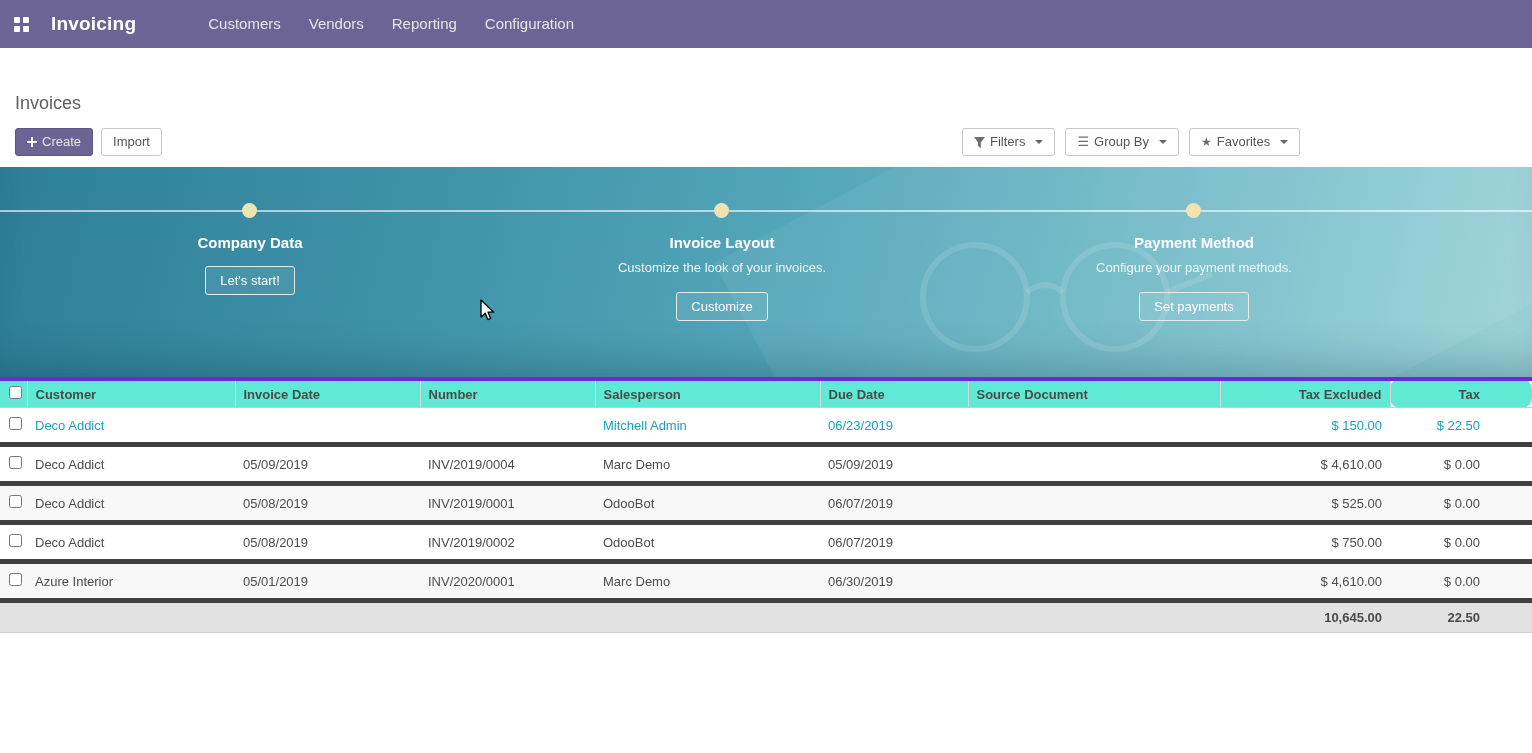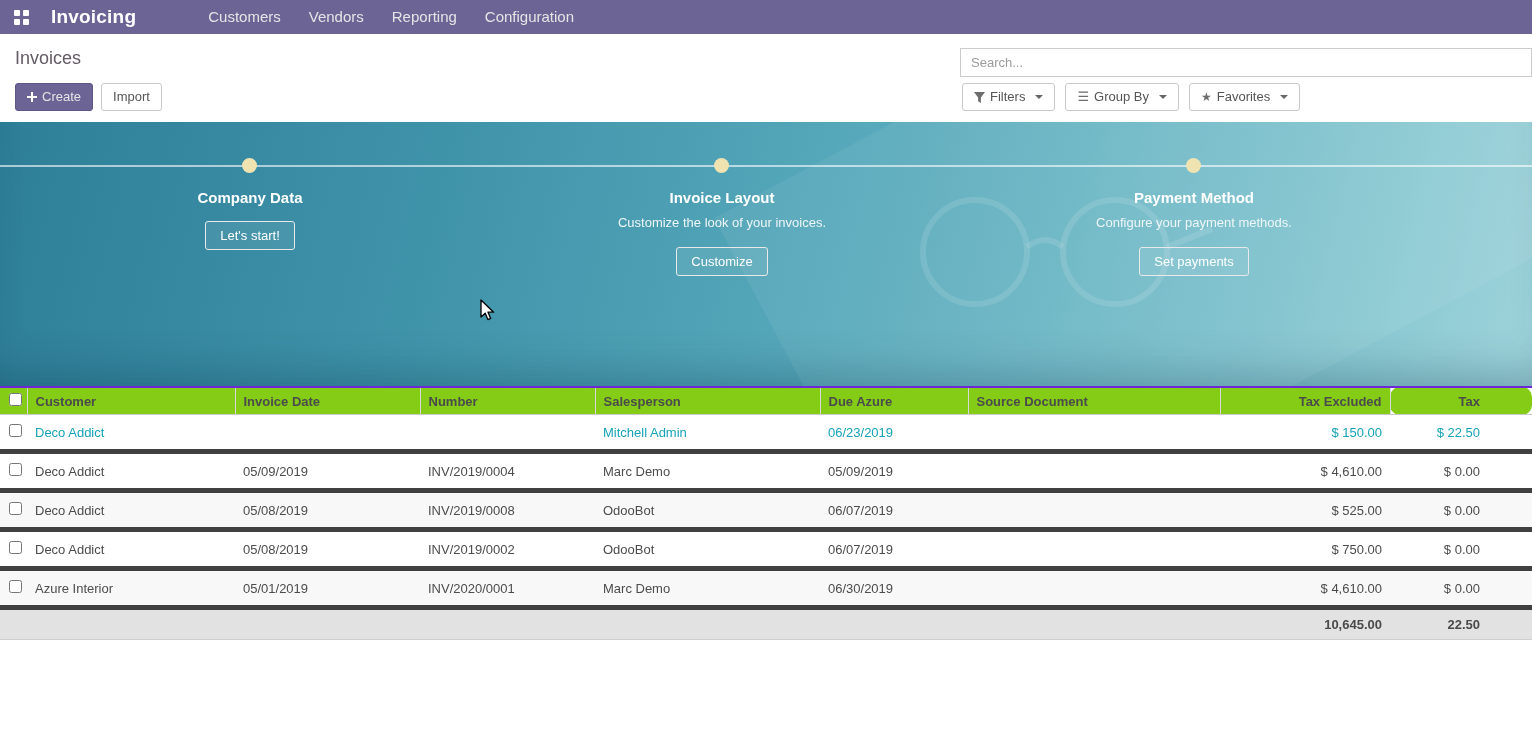"Invoicing" .navbar { height: 34px -> 48px }
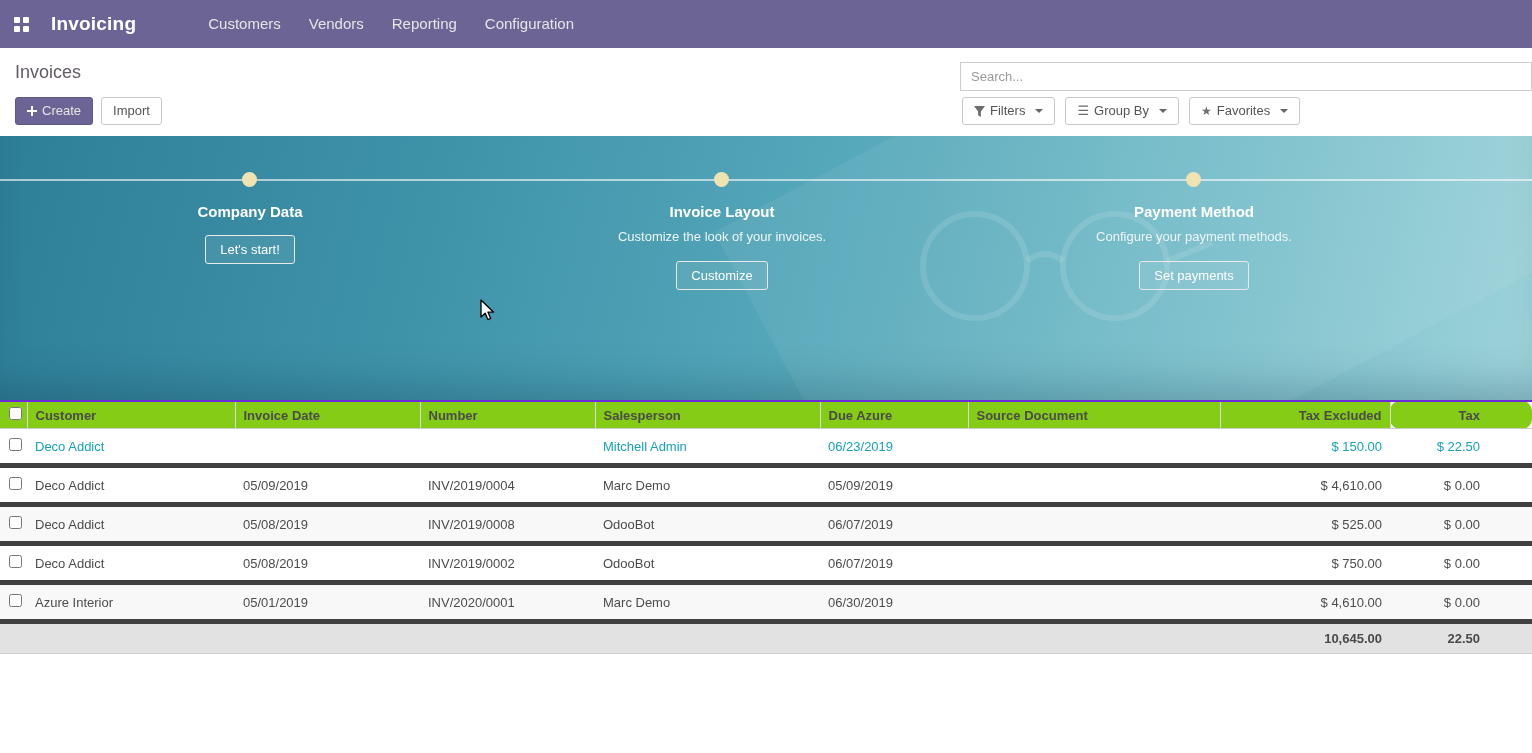"Invoices" .control-panel { margin-top: none -> 31px }
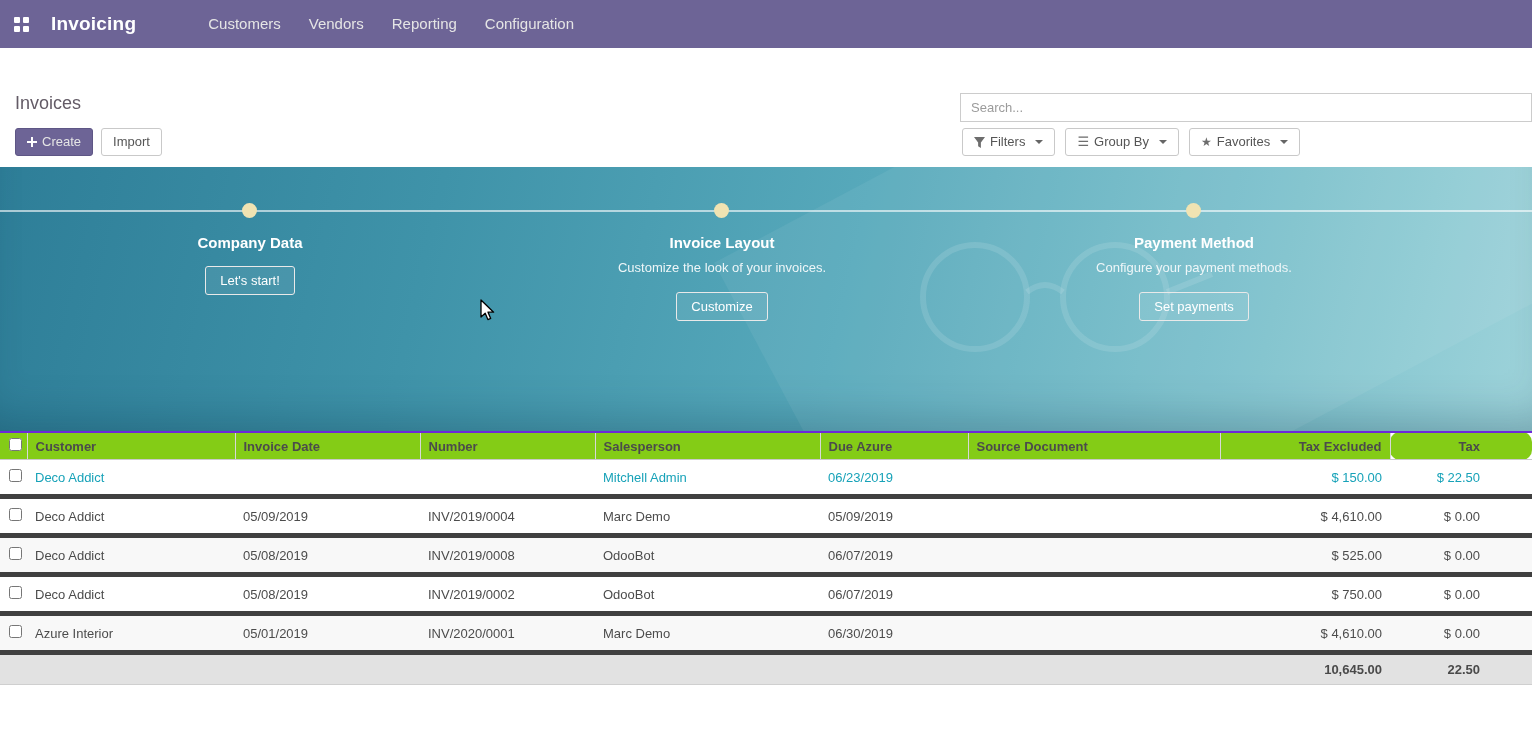"Search..." input.search-input { html: <input> -> none }
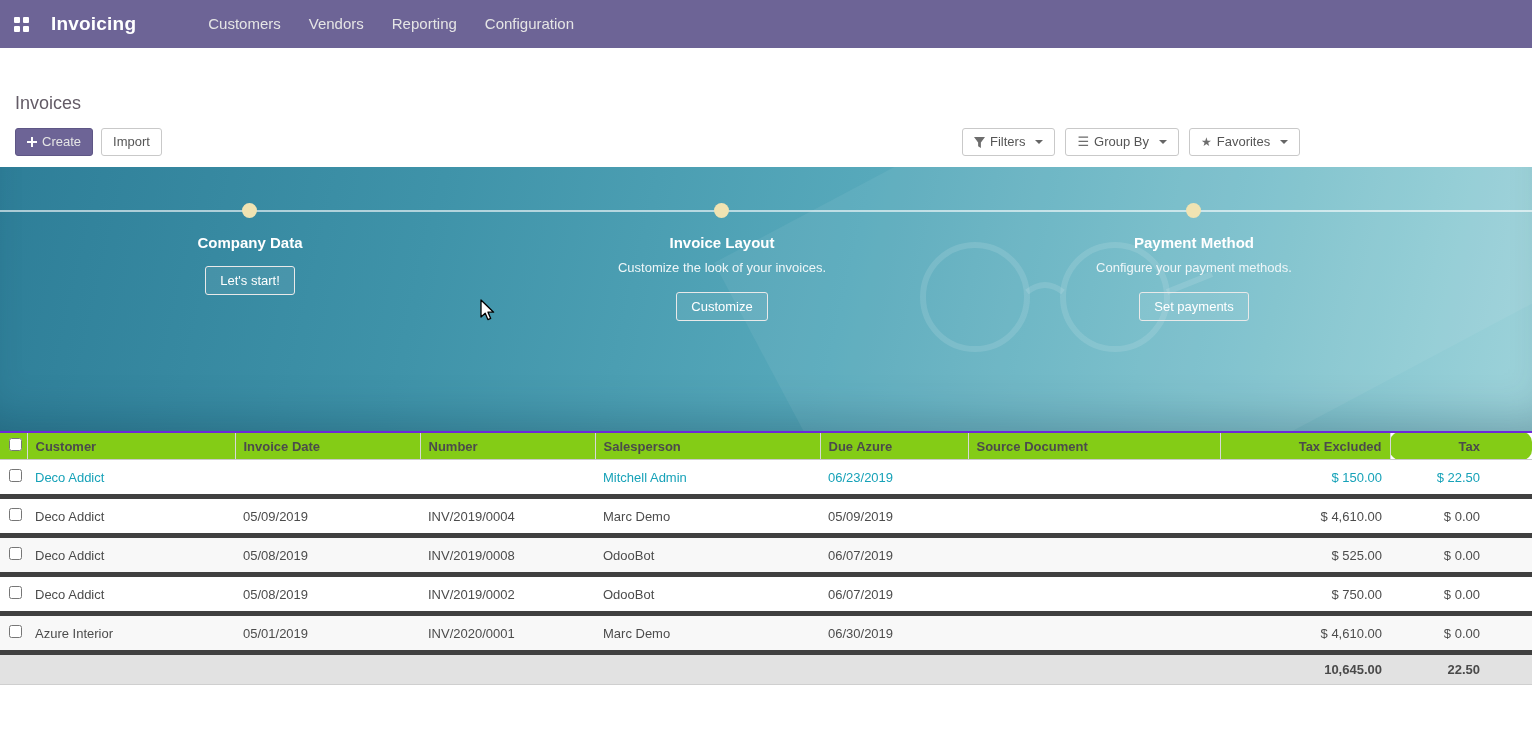"Company Data" .banner { height: 264px -> 210px }
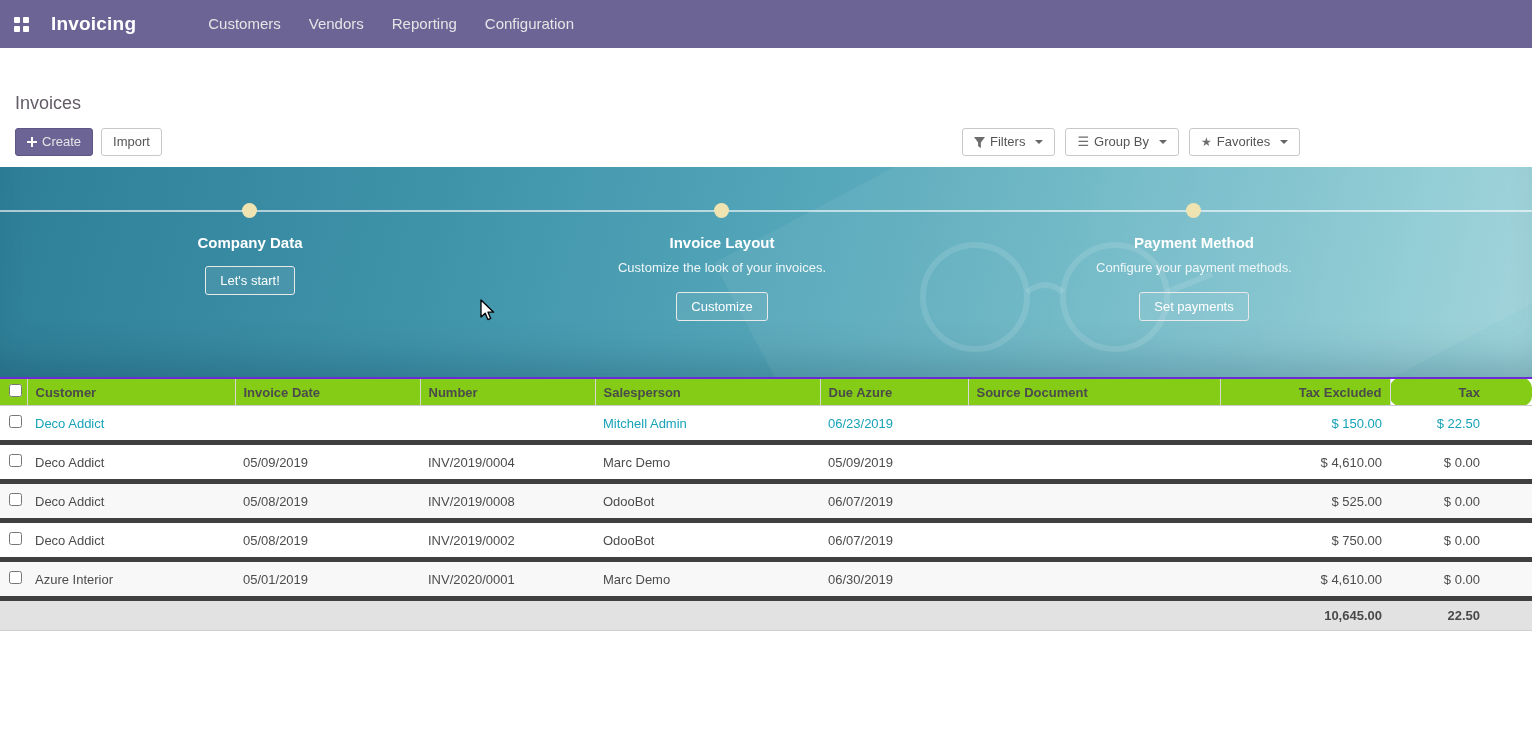"Customer" table.listview thead th { background: #84cc16 -> #5eead4; border-top: 2px solid #6d28d9 -> 4px solid #6d28d9 }
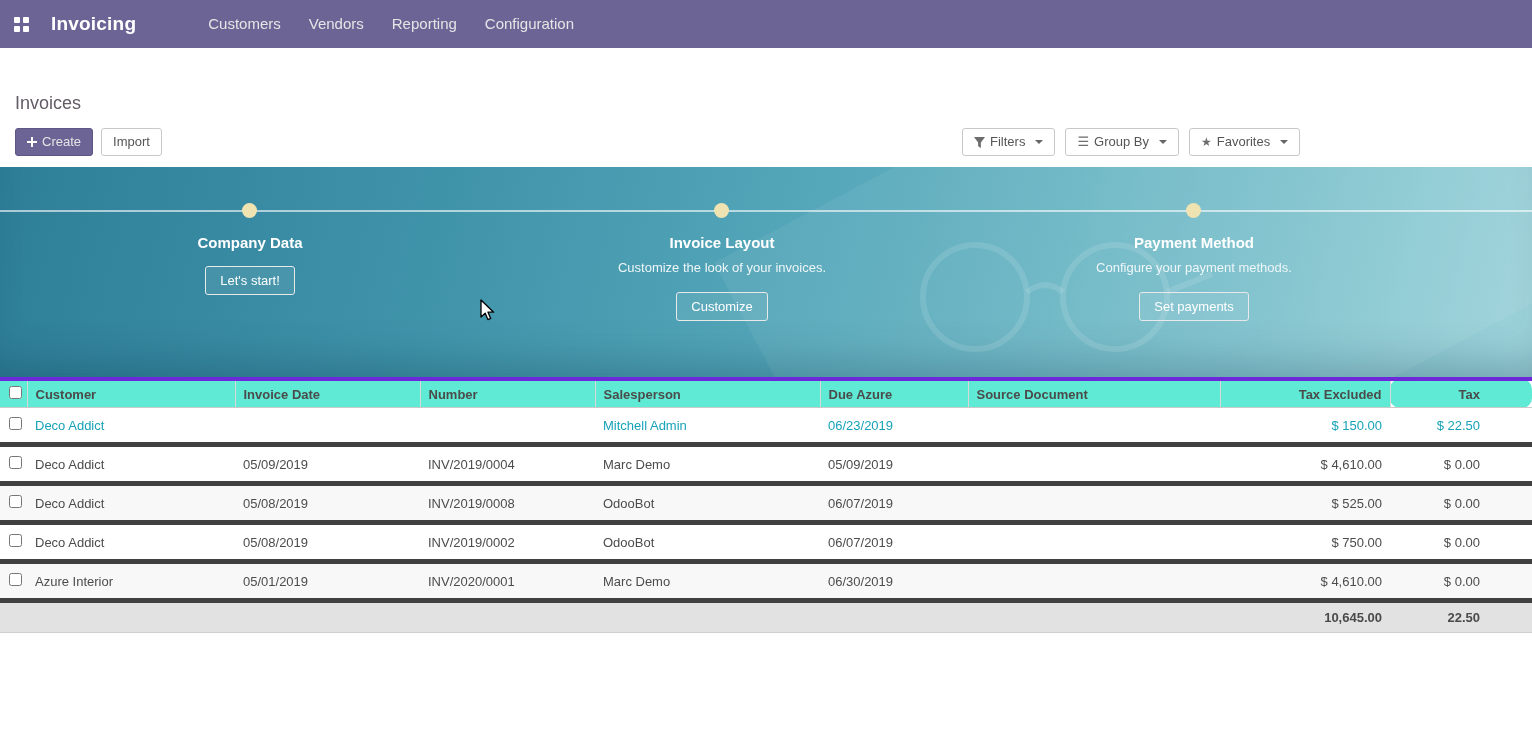"Due Azure" th { text: Azure -> Date }
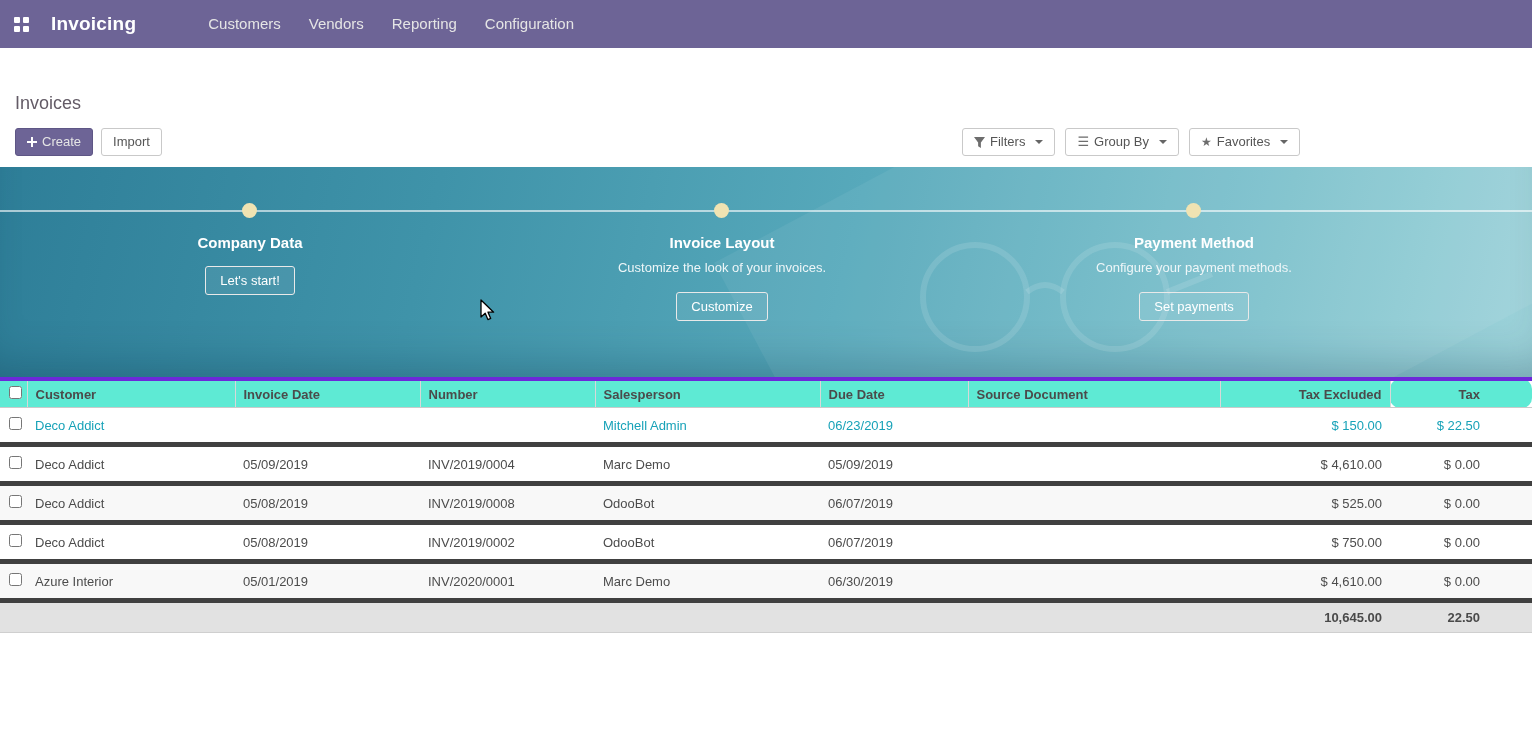"INV/2019/0008" td { text: INV/2019/0008 -> INV/2019/0001 }
